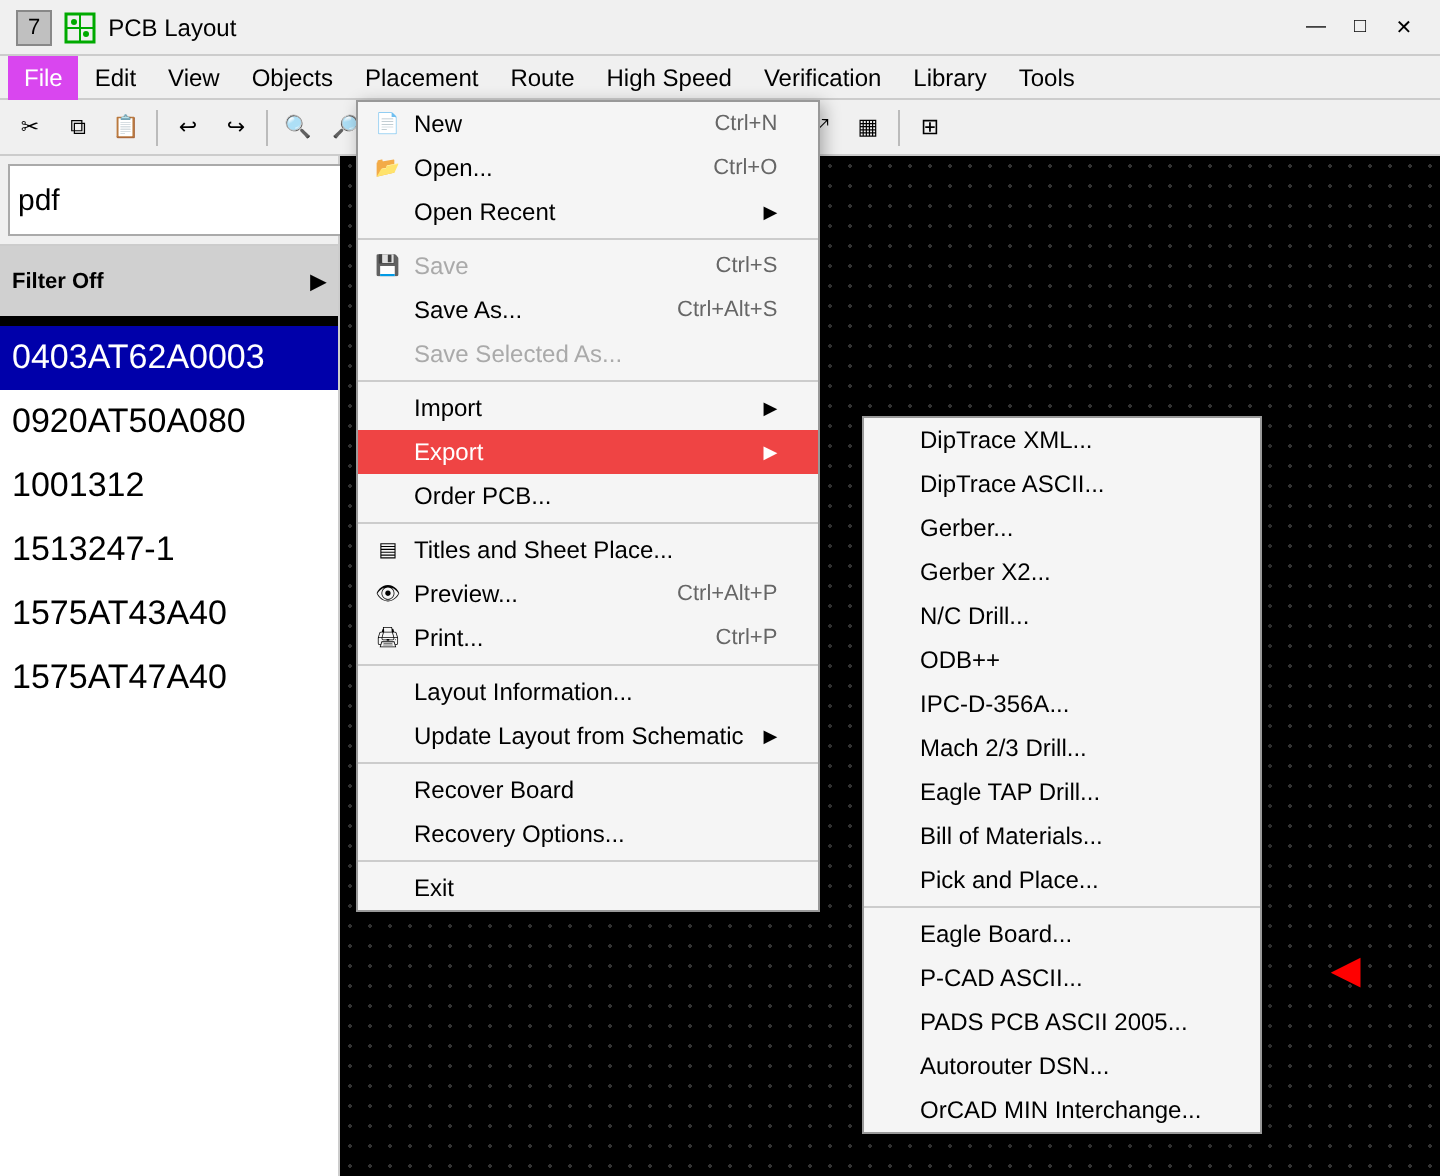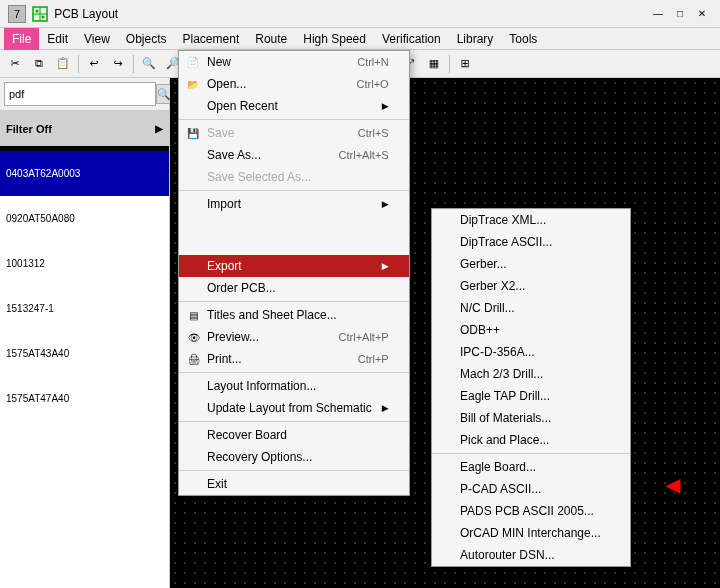"File" .menu-item.active { background: #ec4899 -> #d946ef }
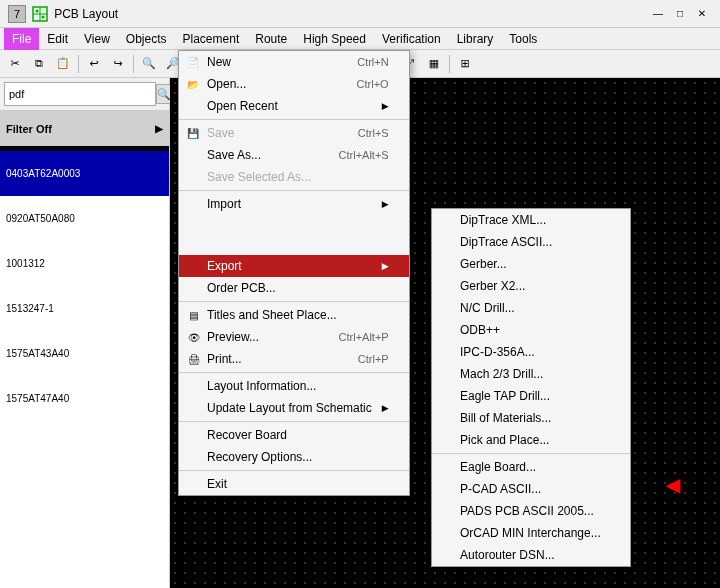"pdf" .search-input { font-size: 11px -> 15px; height: 24px -> 36px }
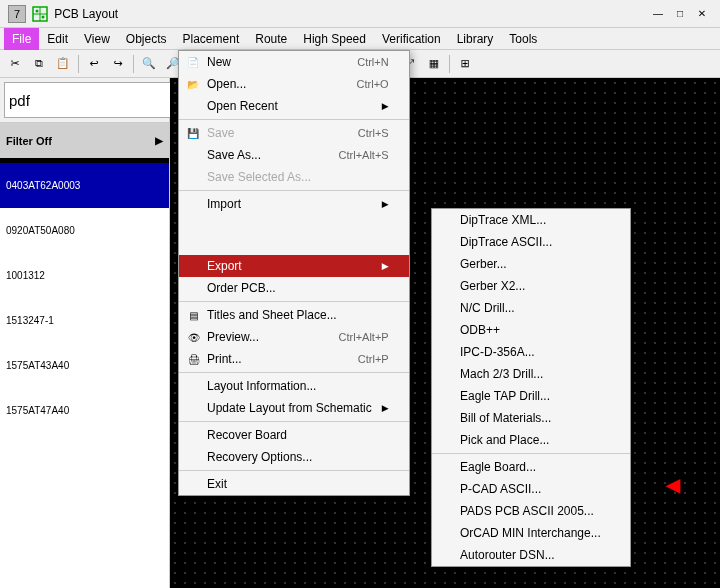"0403AT62A0003" .component-item { font-size: 10px -> 17px; padding: 17px 6px -> 6px 6px }
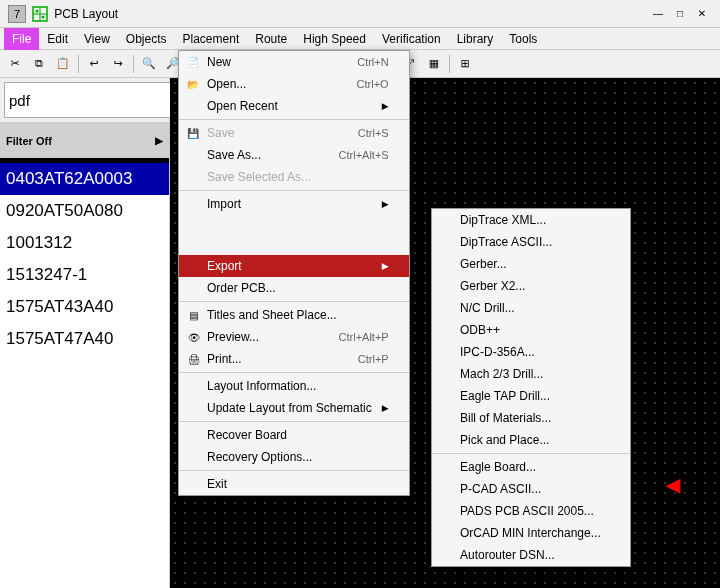"Export" div.dropdown-item { background: #b91c1c -> #ef4444; margin-top: 40px -> none }
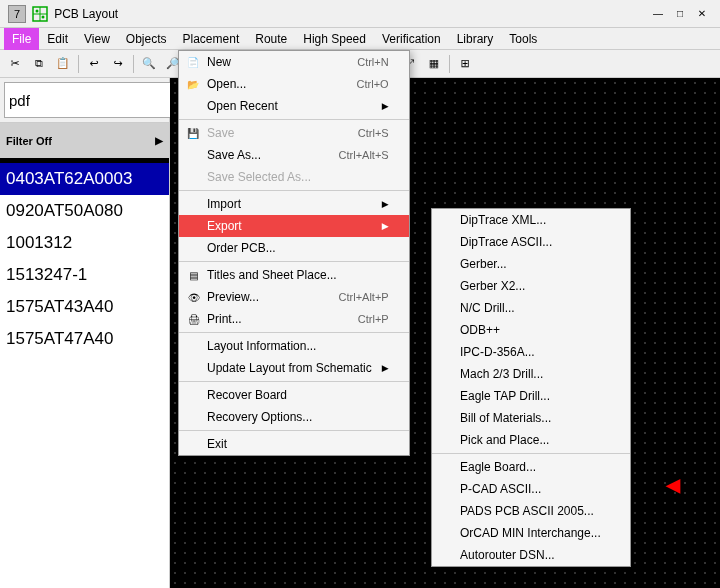"OrCAD MIN Interchange..." div.dropdown-item { order: before "Autorouter DSN..." -> after "Autorouter DSN..." }
